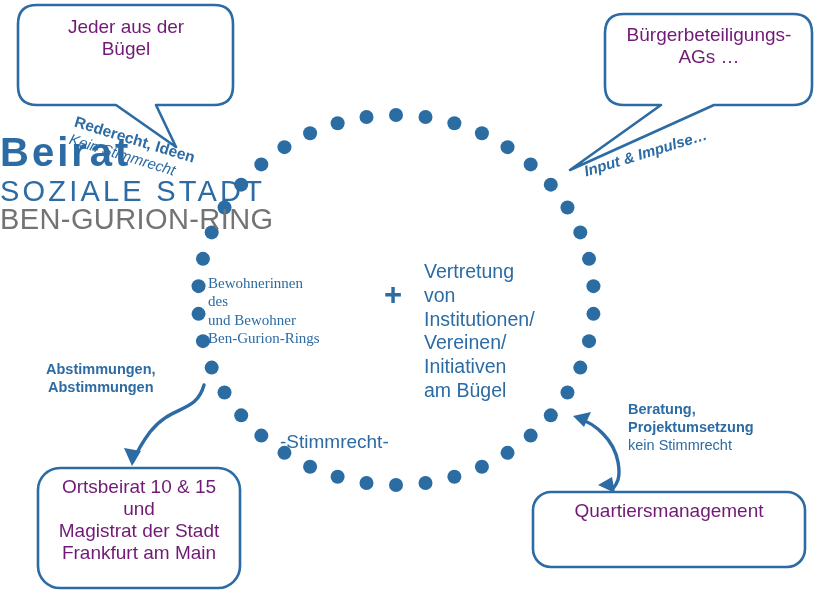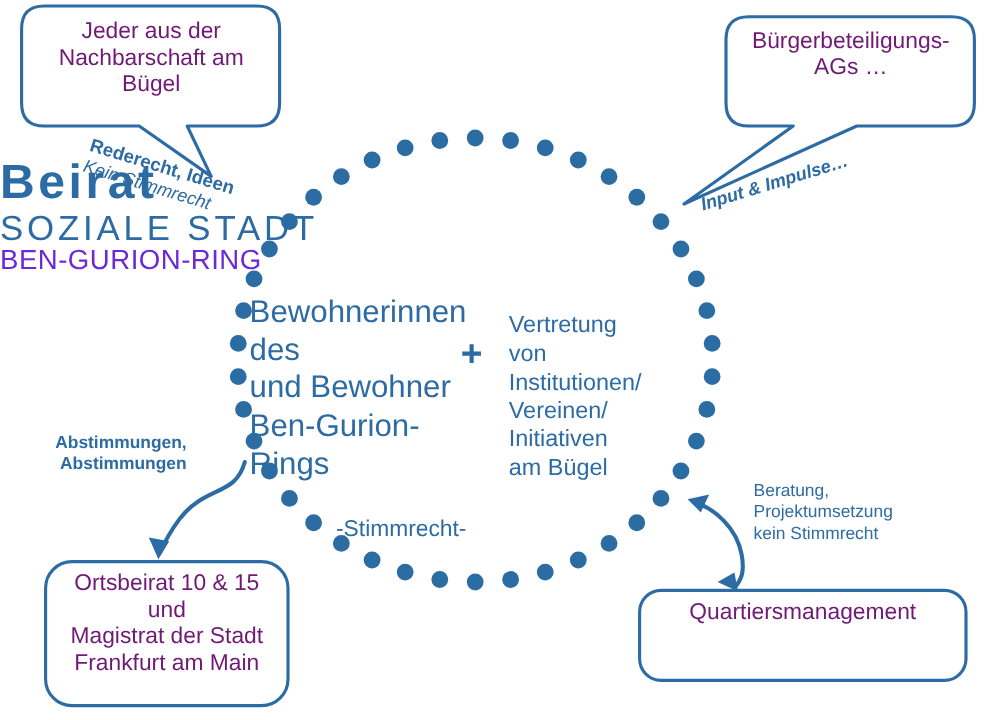"Nachbarschaft am" div { html: <div>Nachbarschaft am</div> -> none }
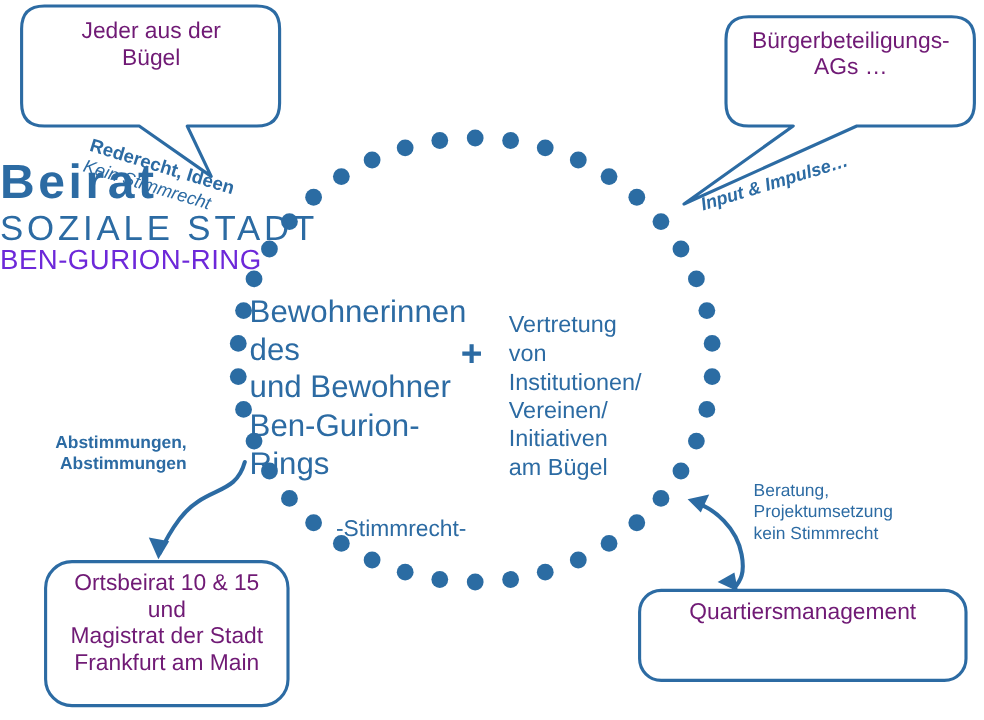"BEN-GURION-RING" #title-sub2 { color: #6d28d9 -> #737373; font-size: 23px -> 29px }
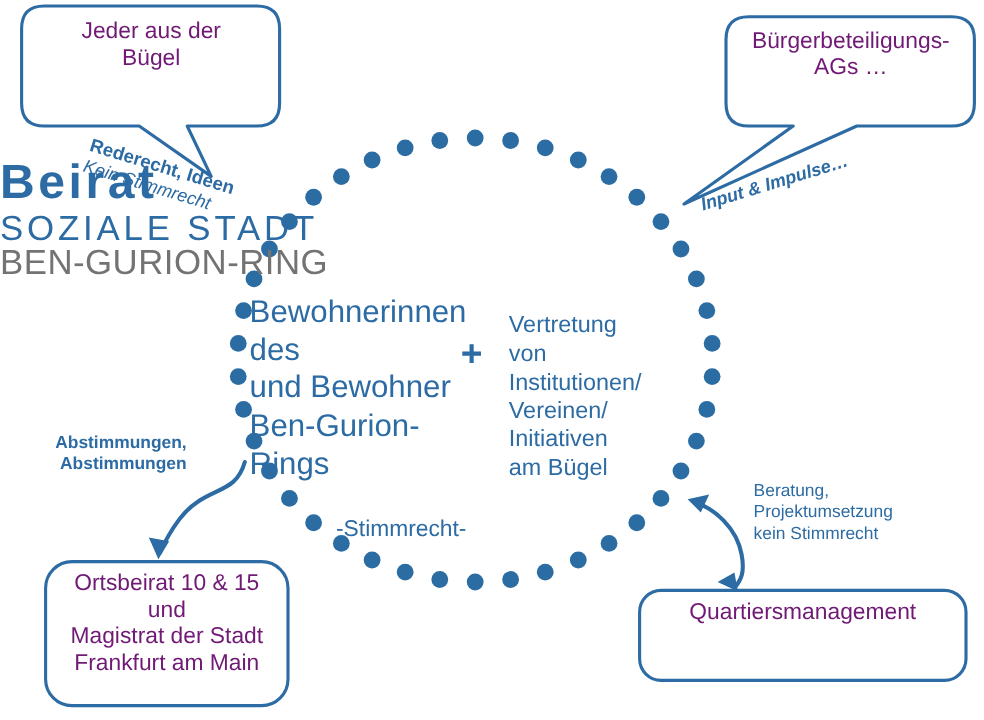"Bewohnerinnen" #col-left { font-family: none -> Liberation Serif, serif; font-size: 26px -> 15px; top: 244px -> 274px }
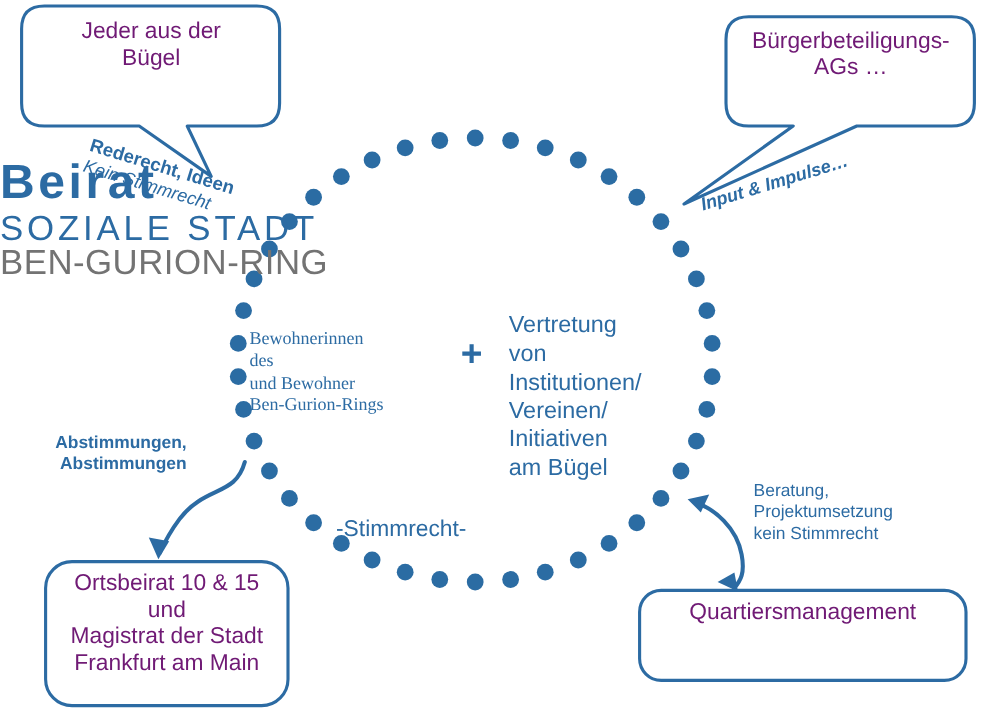"Abstimmungen," #ann-left-bottom { text-align: right -> center }
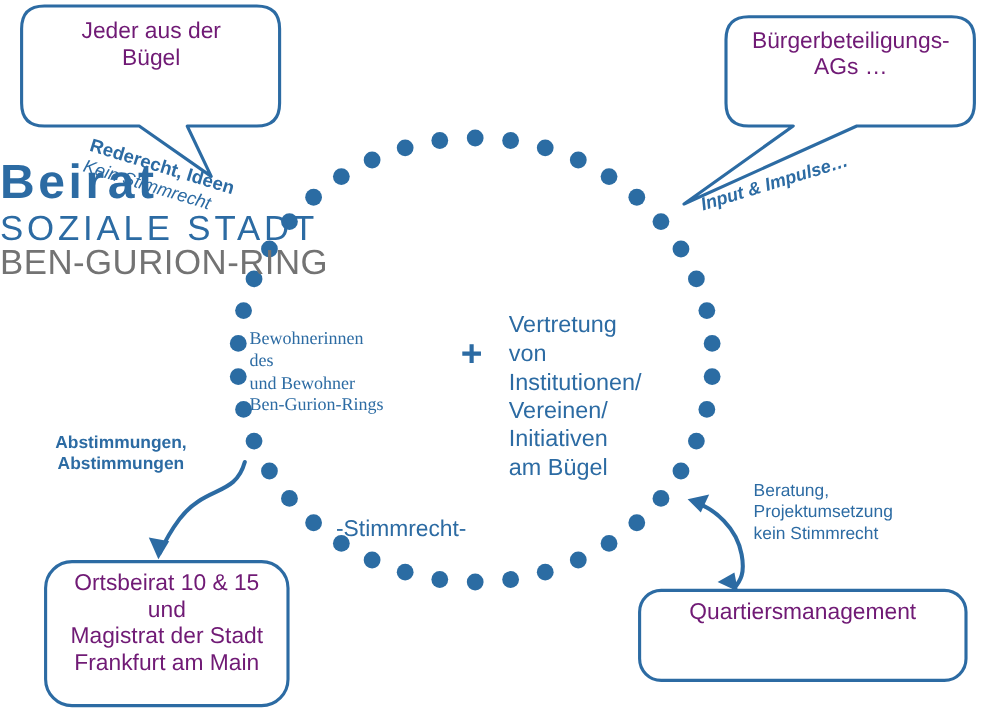"Beratung," #ann-right-bottom .l1,#ann-right-bottom .l2 { font-weight: normal -> bold }
